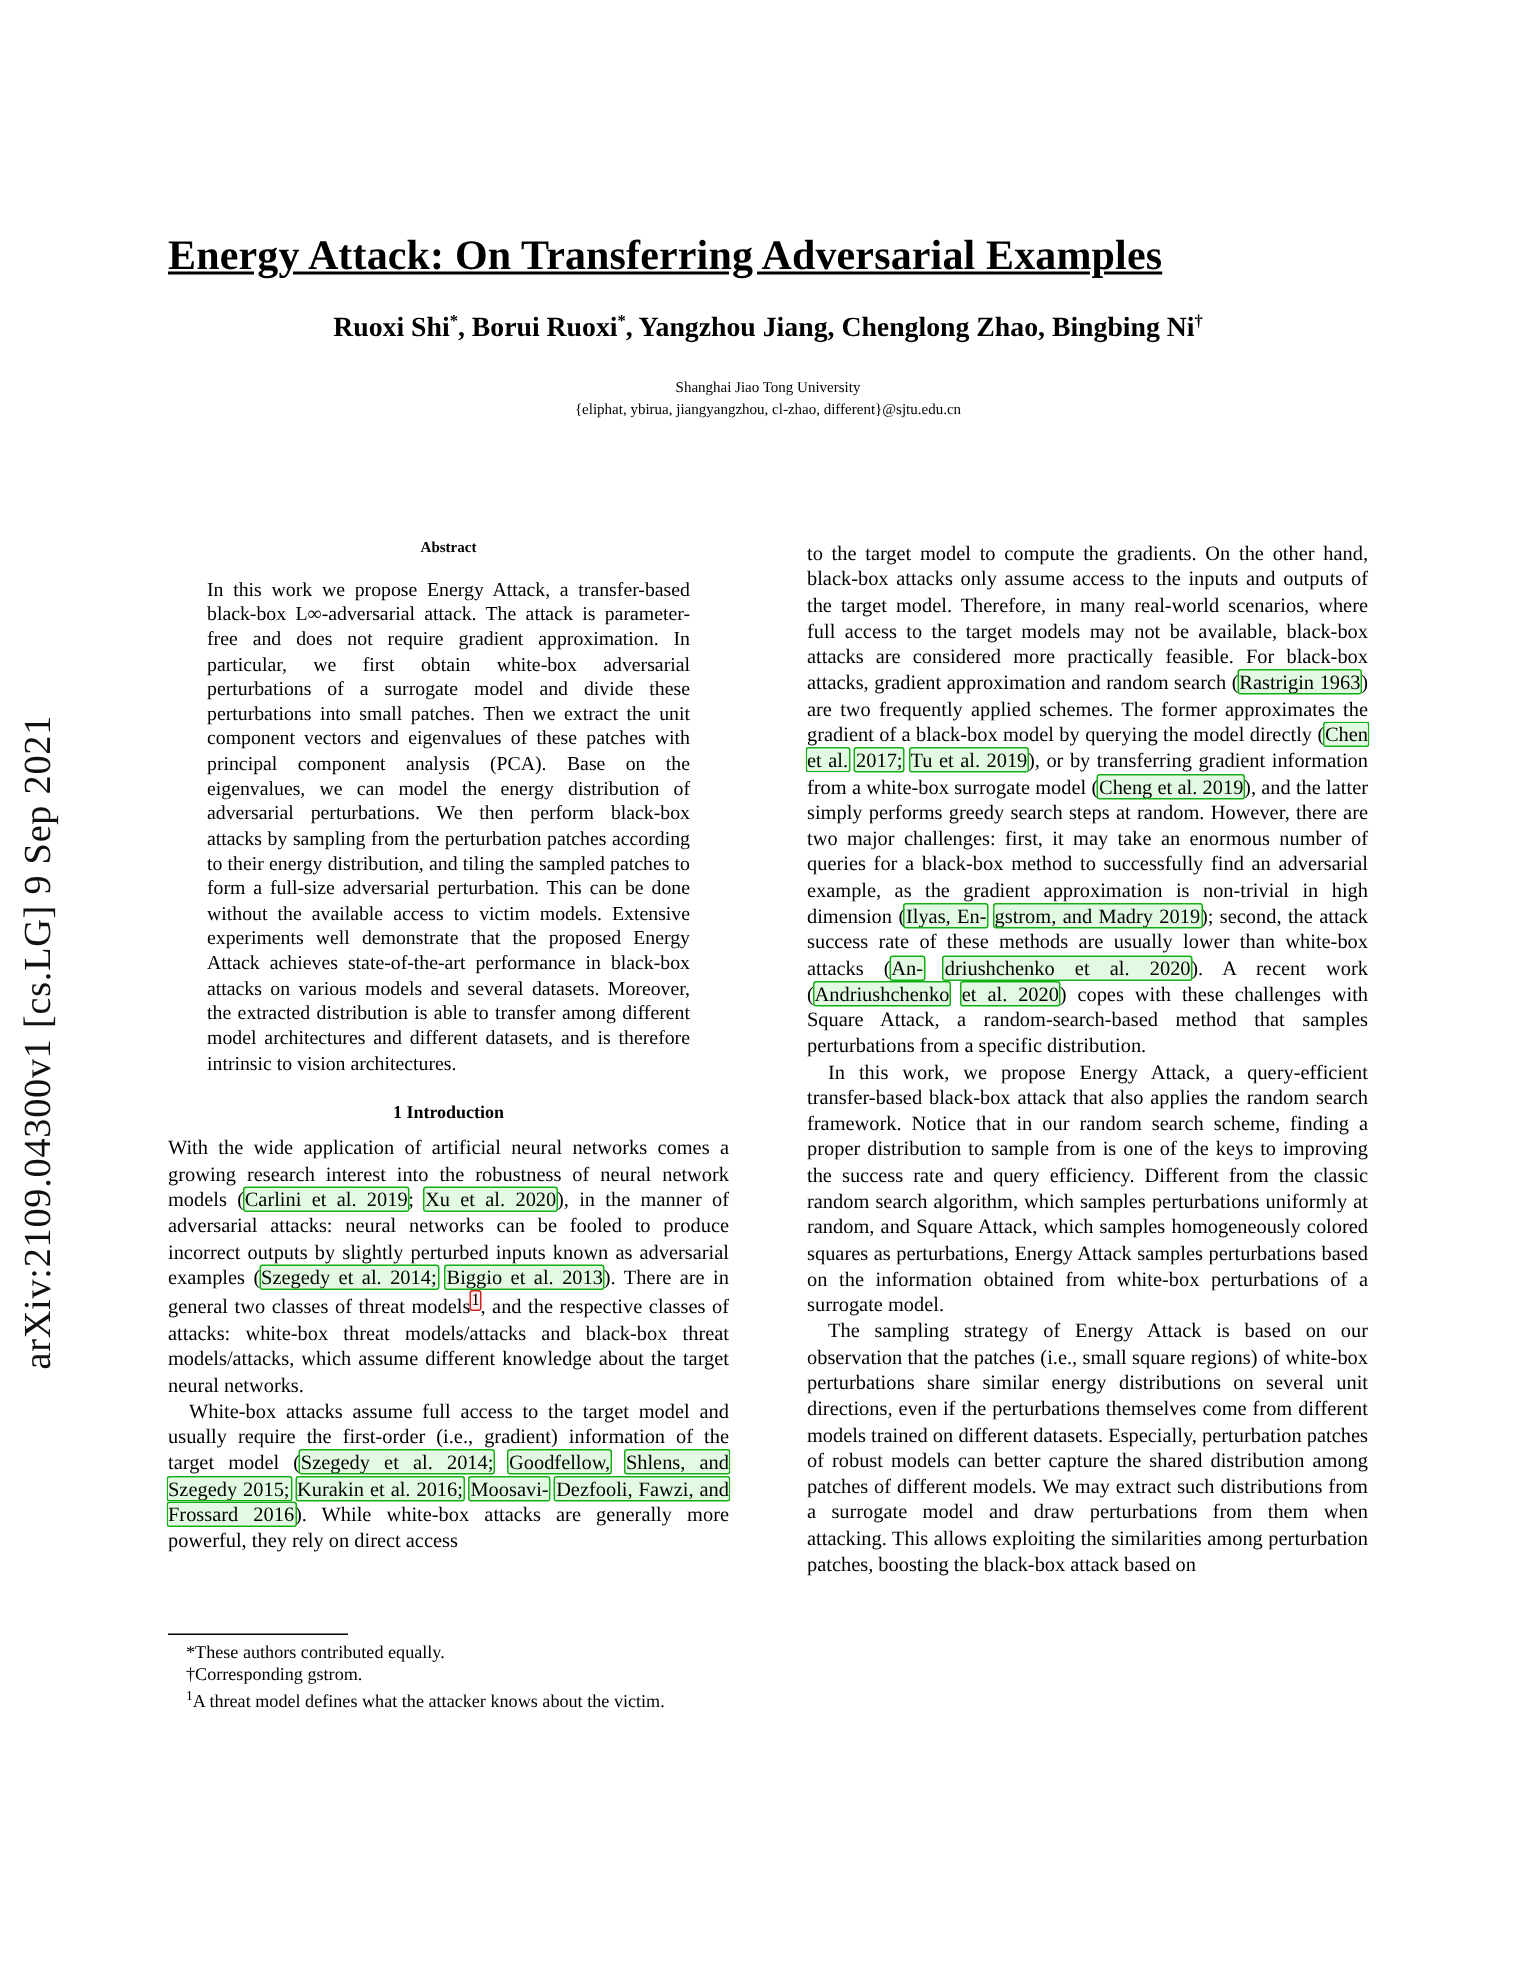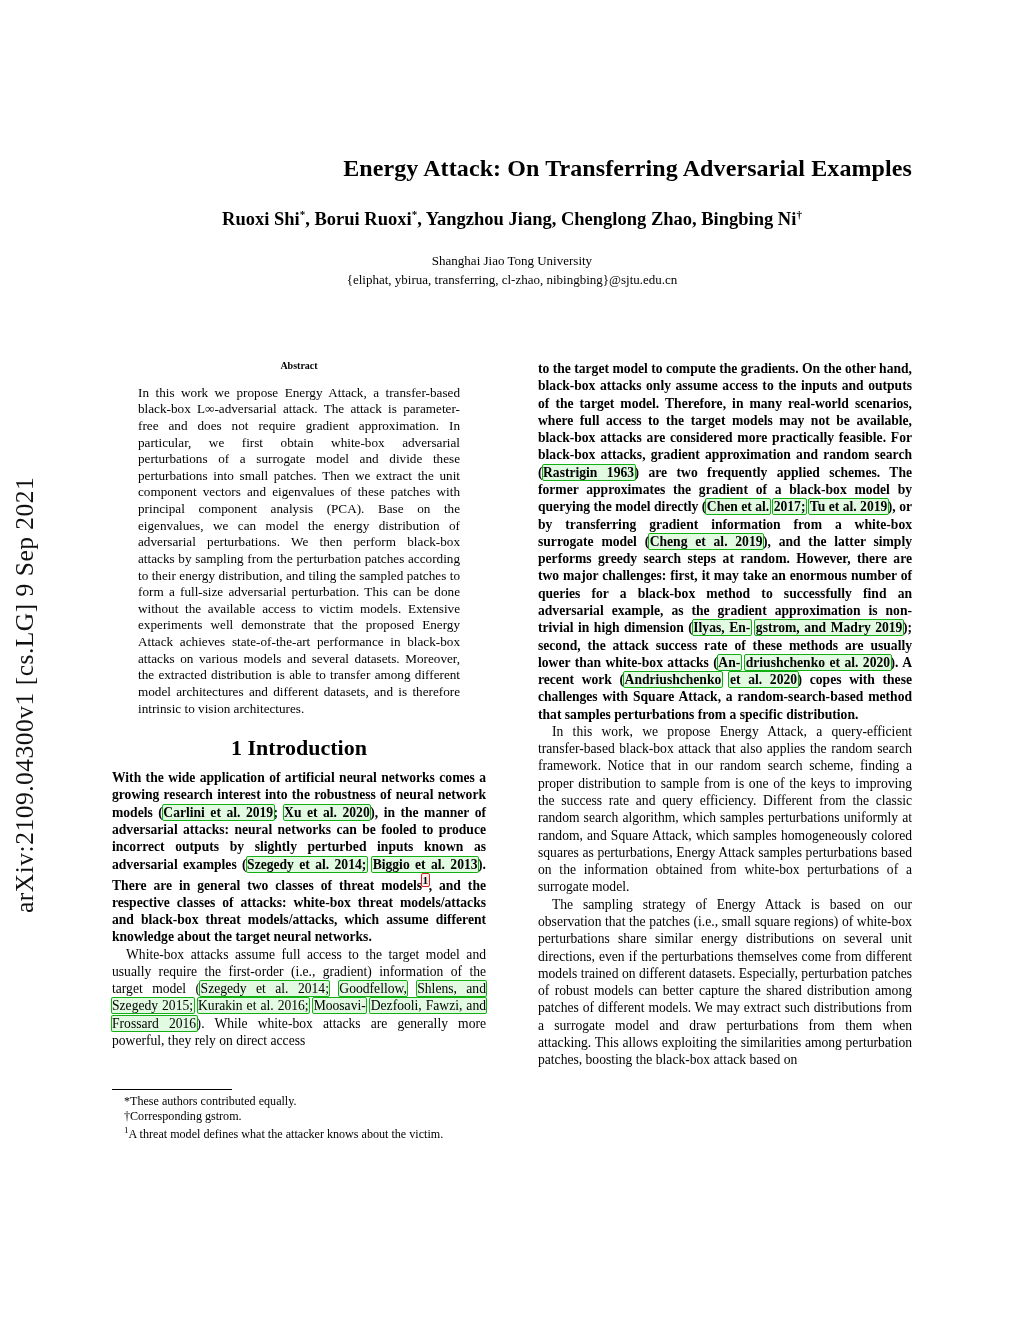"Energy Attack: On Transferring" .title { font-size: 24px -> 28px; text-align: right -> left; text-decoration: none -> underline }
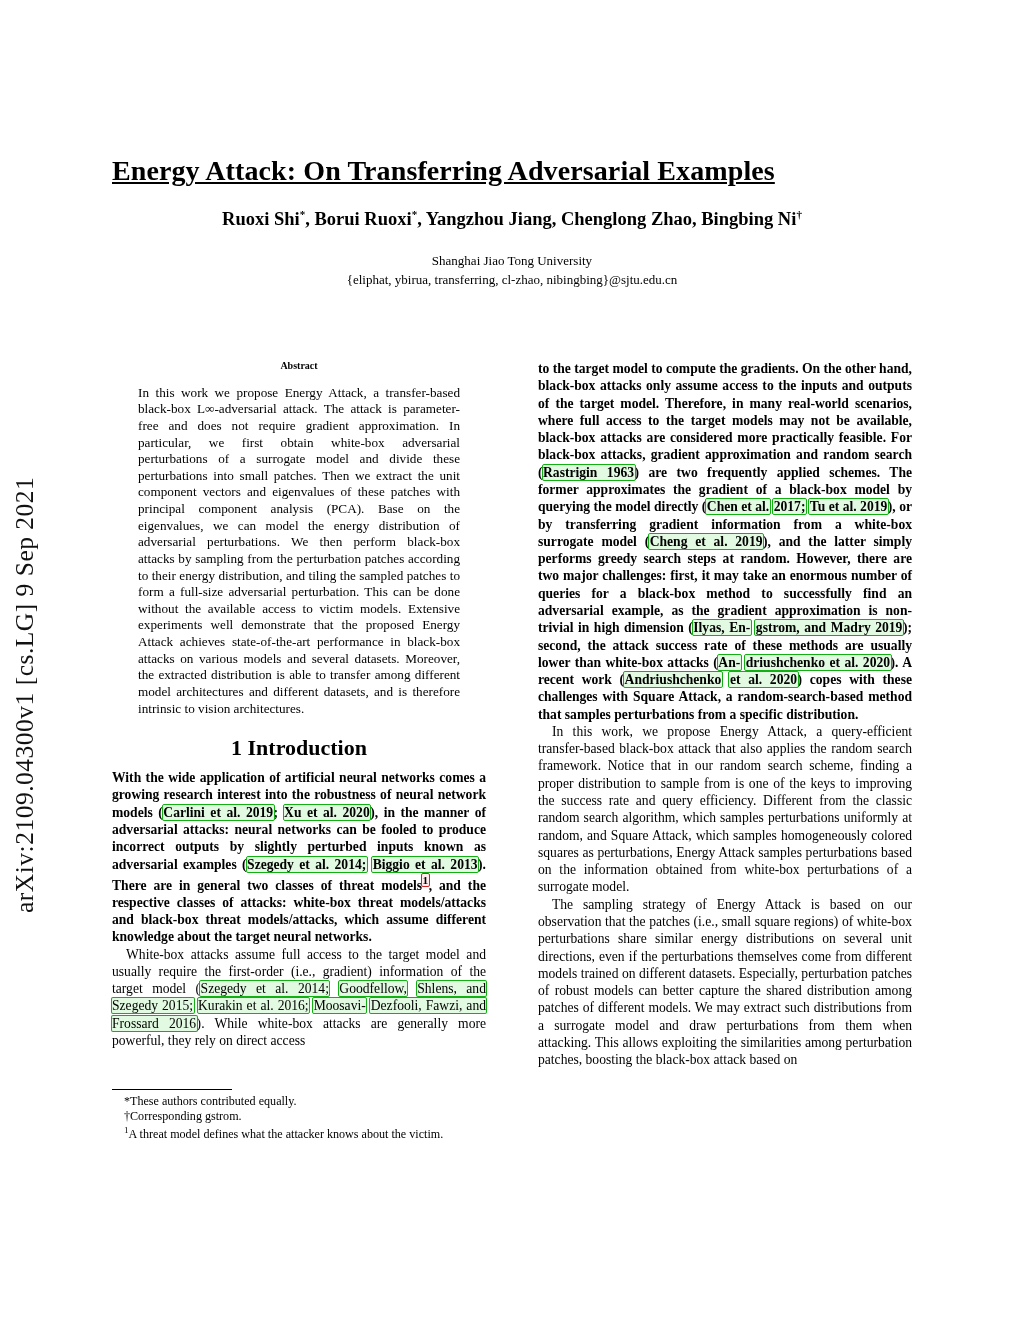"Shanghai Jiao Tong University" .affil { font-size: 13px -> 10px }
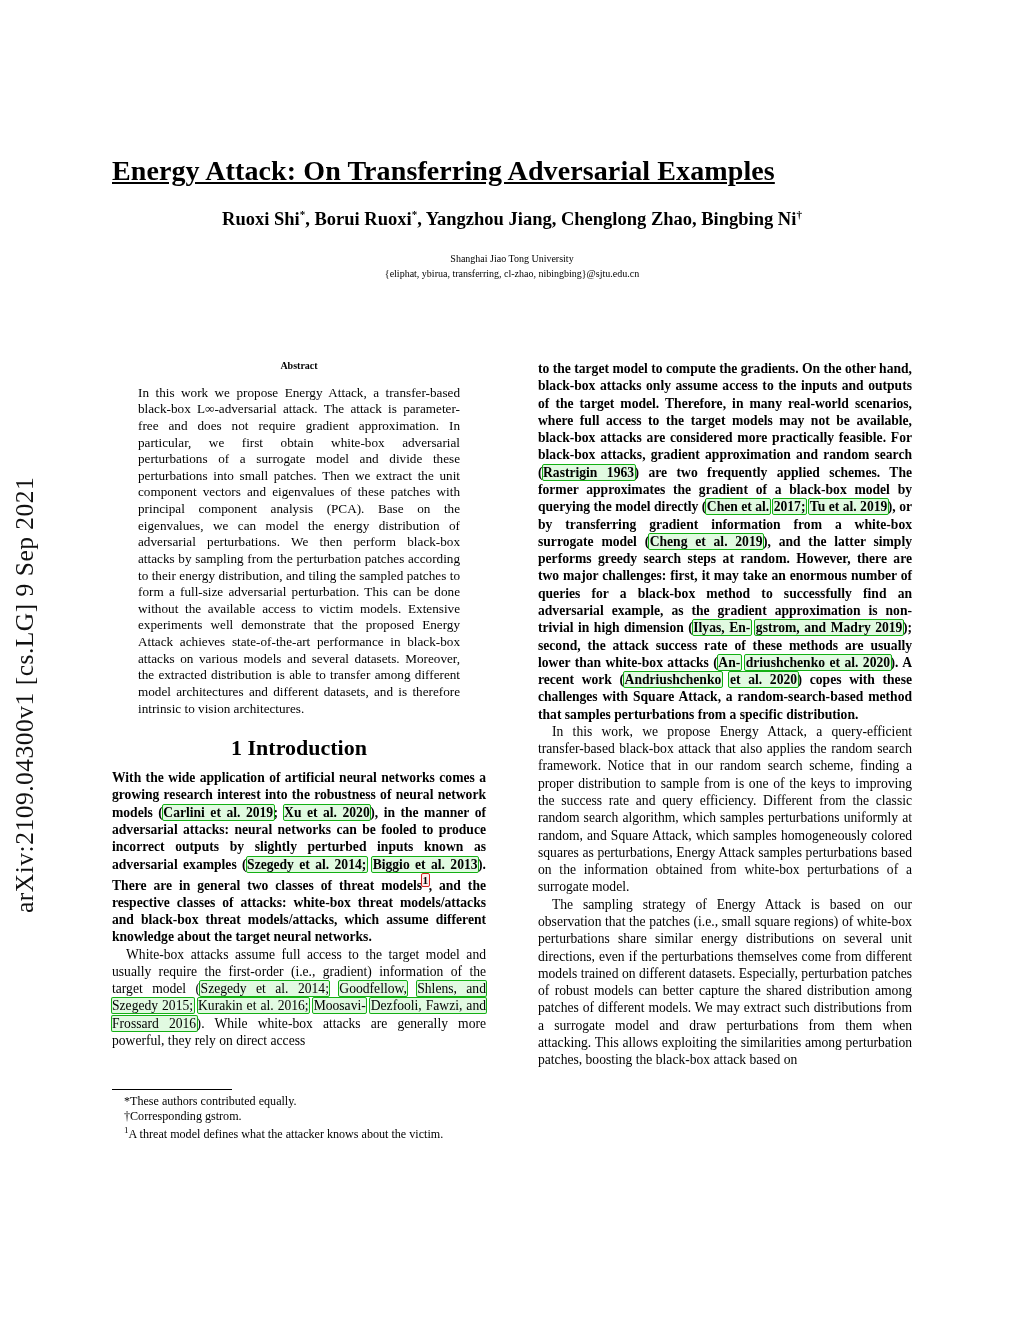"{eliphat, ybirua, transferring, cl-zhao," div.mono { text: transferring, cl-zhao, nibingbing -> jiangyangzhou, cl-zhao, different }
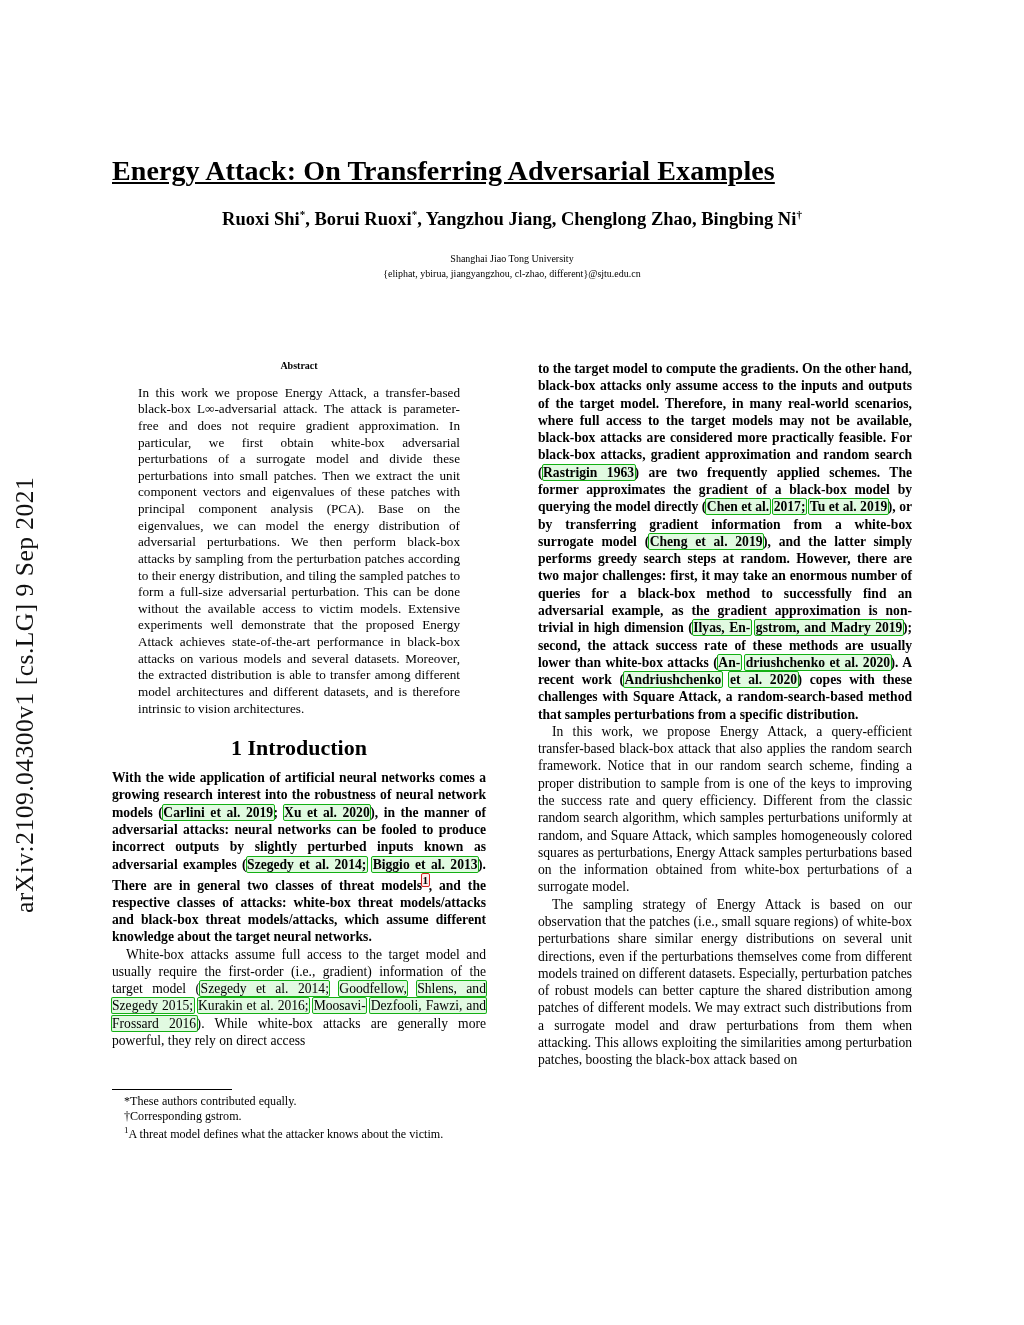"to the target model to" p.para.nofirst { font-weight: bold -> none }
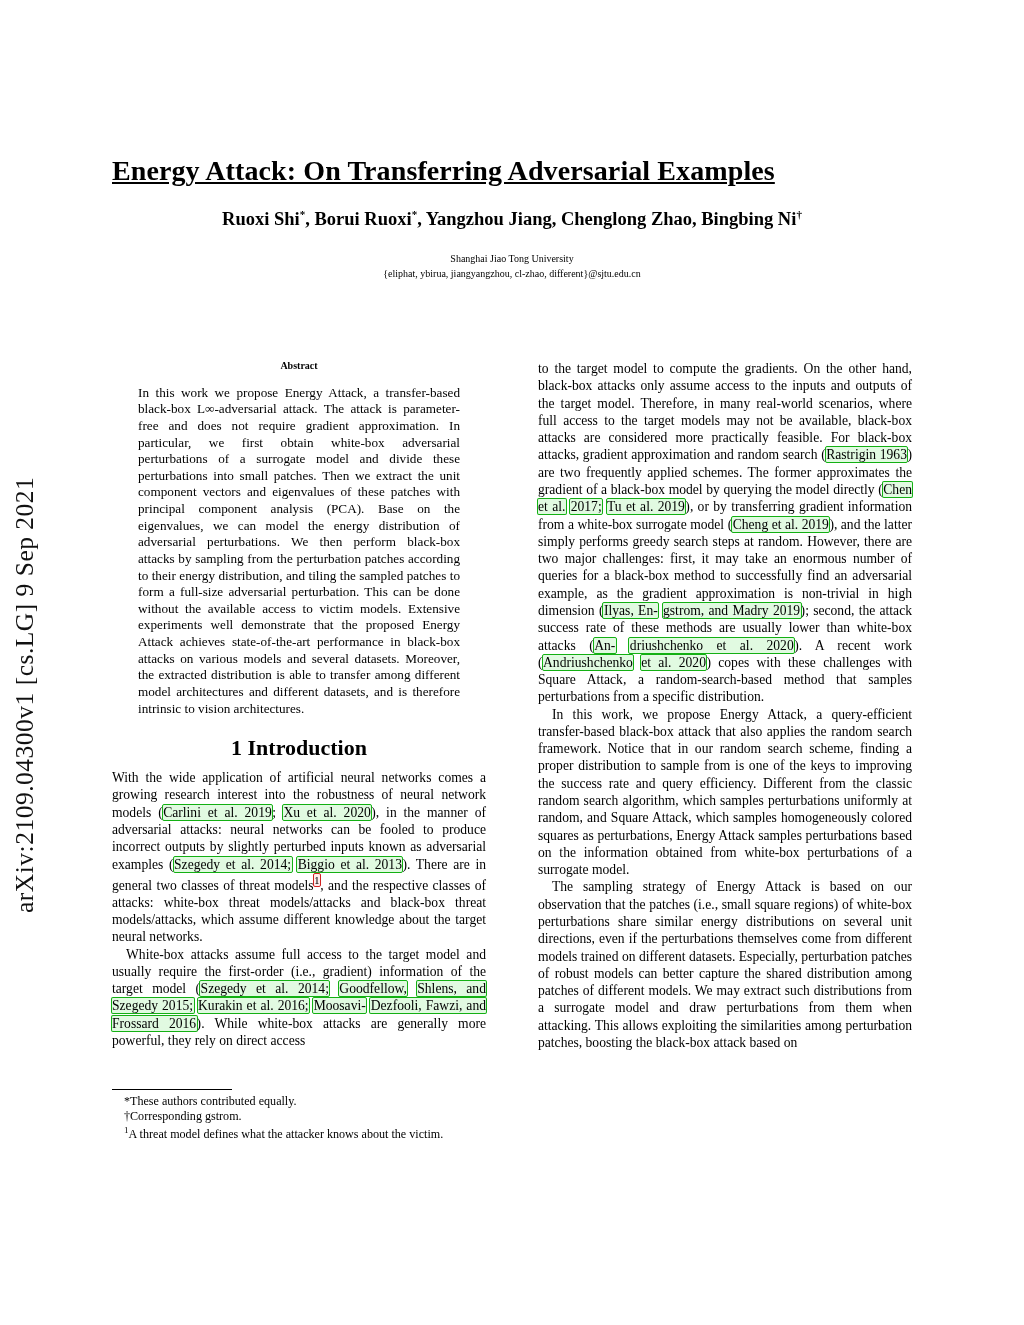"1 Introduction" .section-head { font-size: 22px -> 12px }
